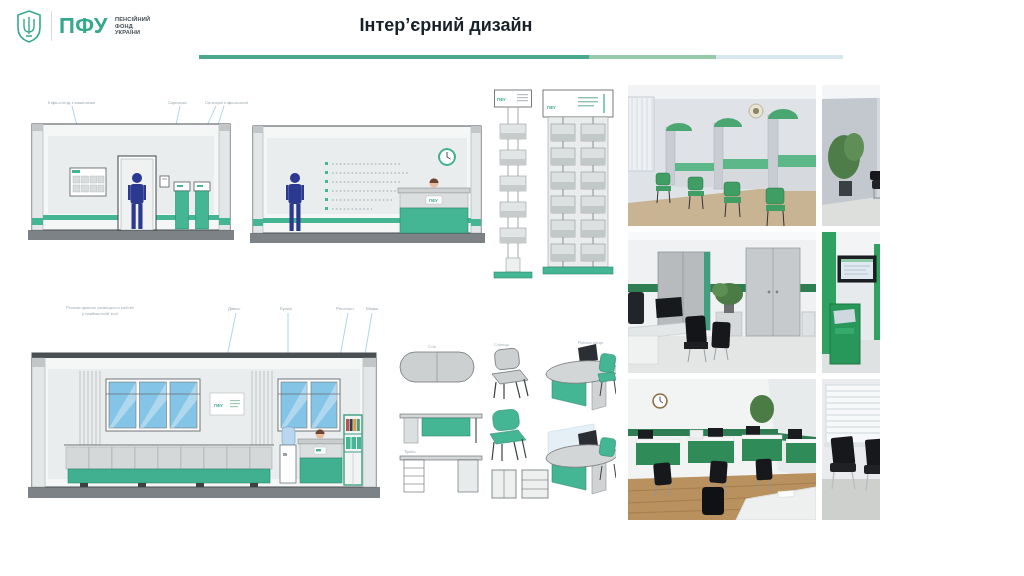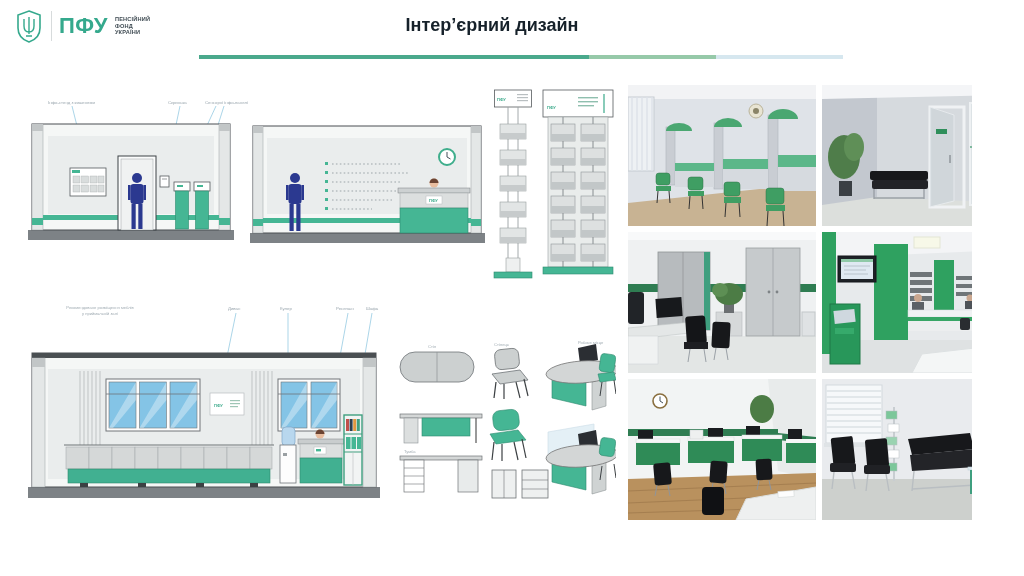"ПФУ" .slide { width: 972px -> 880px }
